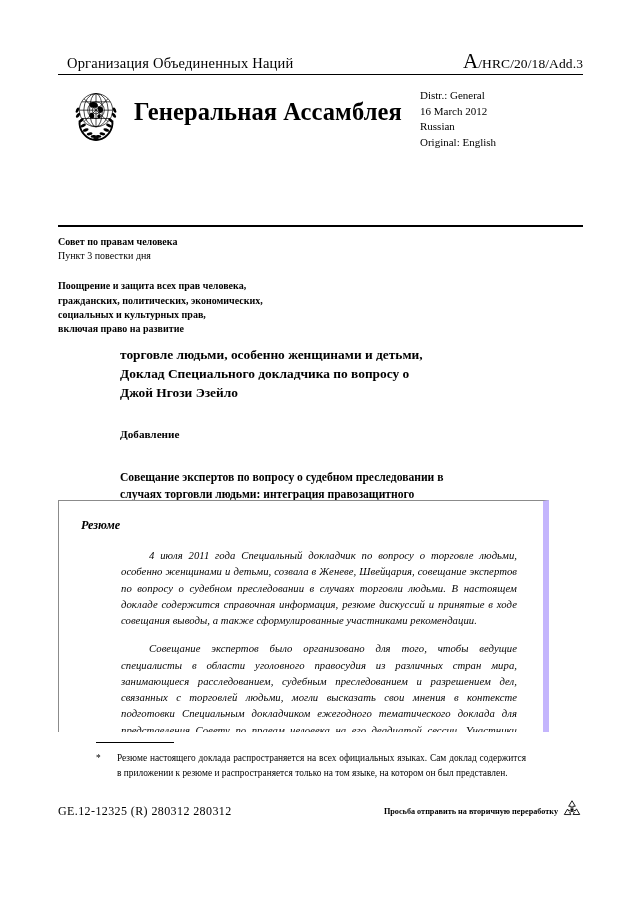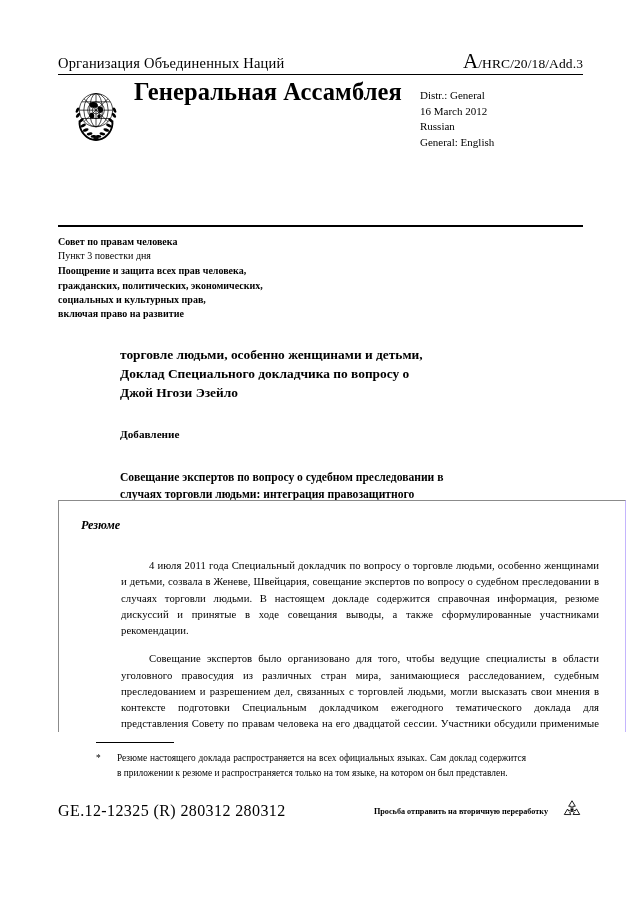"Организация Объединенных Наций" .masthead-row { margin-left: none -> 9px }
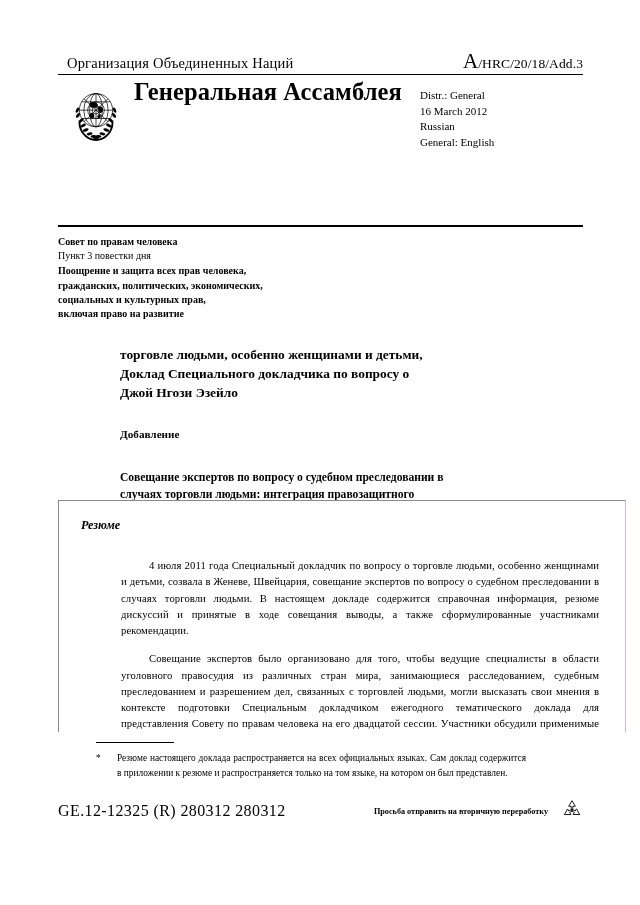"Генеральная Ассамблея" .assembly-title { top: 0 -> 20px }
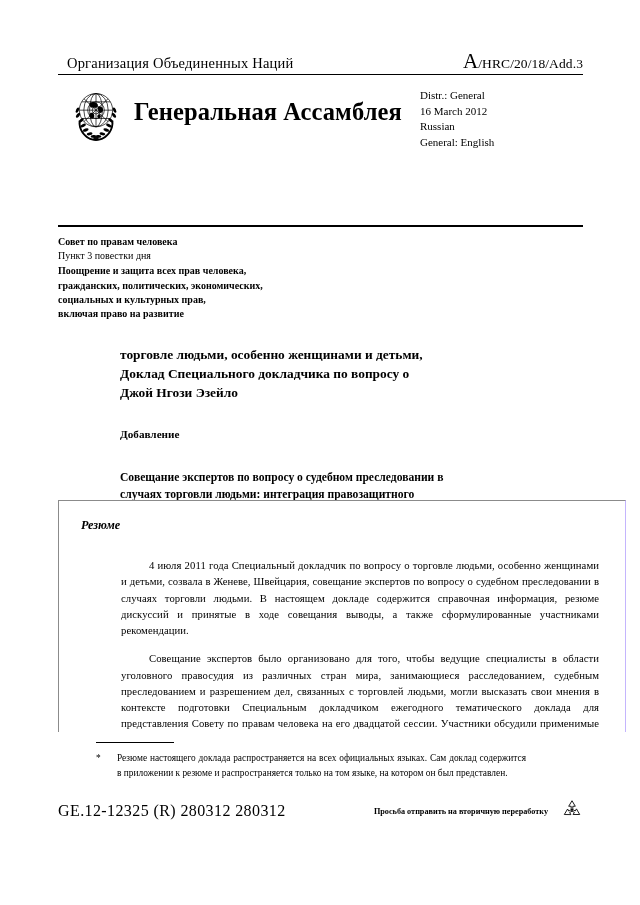"General: English" div { text: General -> Original }
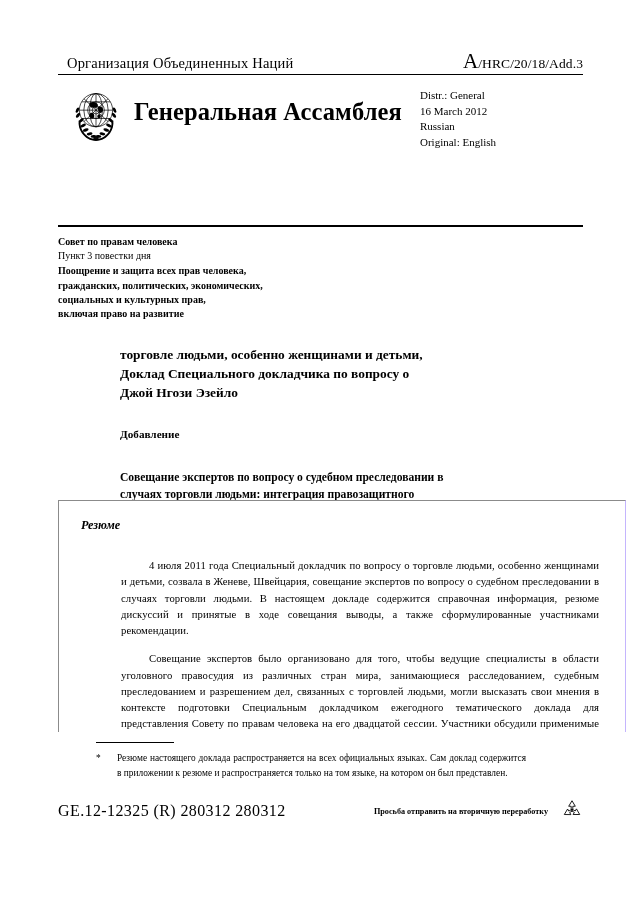"Поощрение и защита всех прав" .council .agenda-title { margin-top: 1px -> 16px }
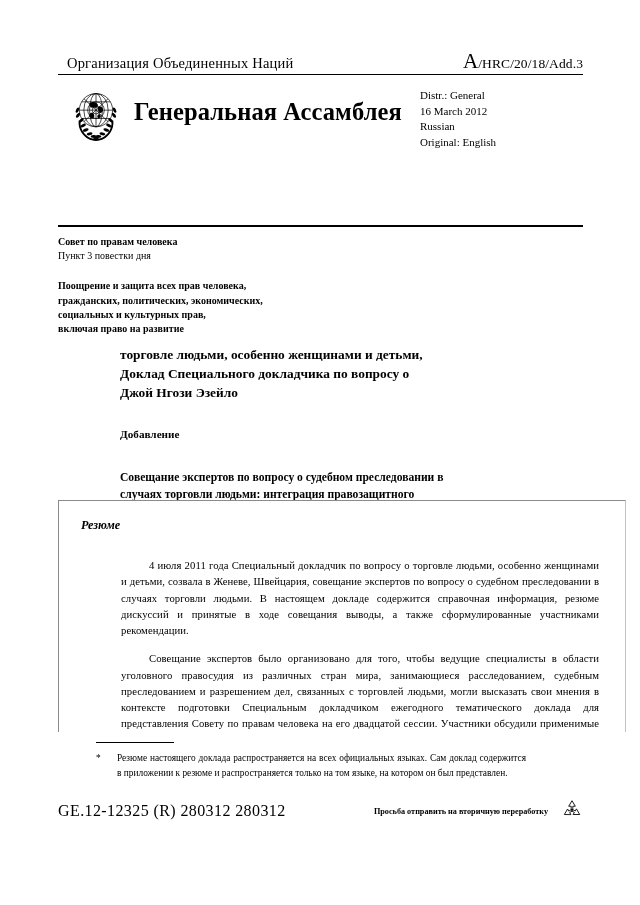"Резюме" .summary-box { border-right: 1px solid #c4b5fd -> 6px solid #c4b5fd; width: 568px -> 491px }
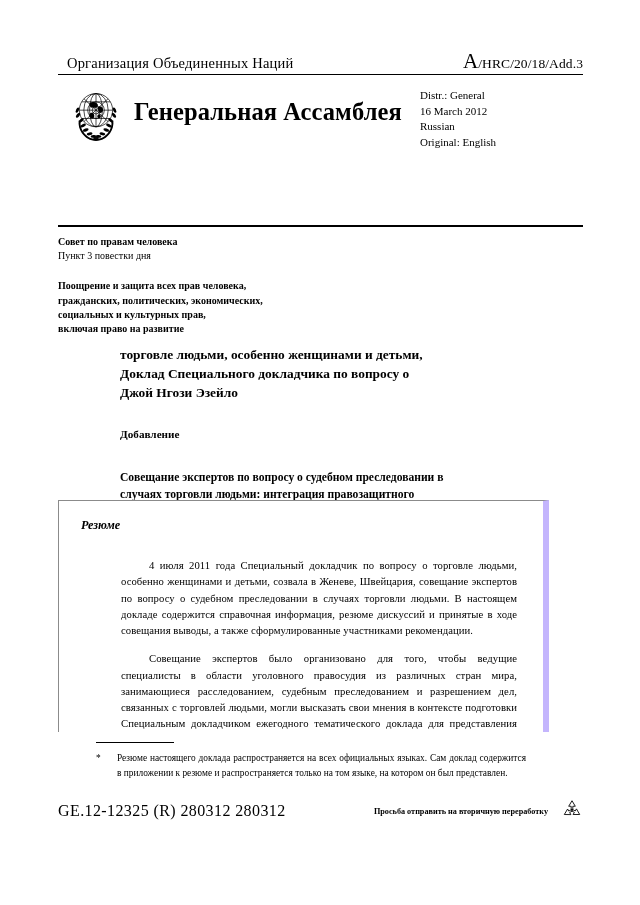"4 июля 2011 года Специальный" .summary-body { font-style: none -> italic; margin: 24px 26px 0 62px -> 14px 26px 0 62px }
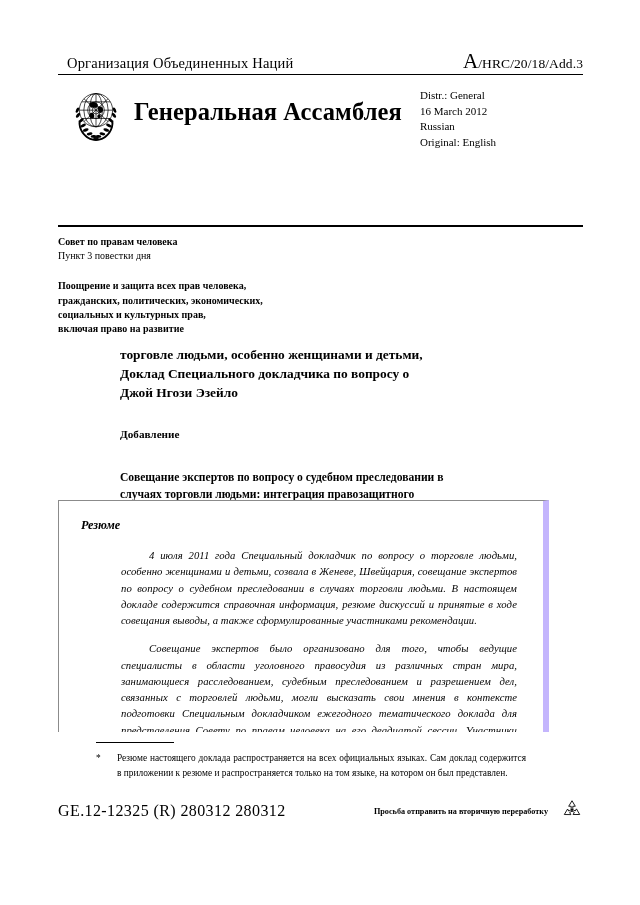"GE.12-12325 (R) 280312 280312" .job-number { font-size: 16px -> 12px }
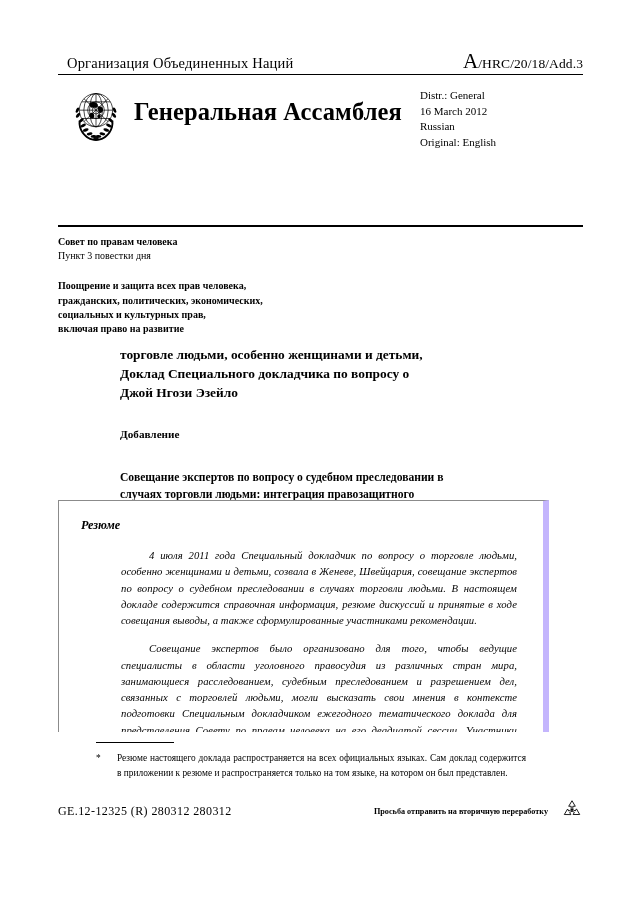"Просьба отправить на вторичную" .recycle-group { gap: 13px -> 3px }
